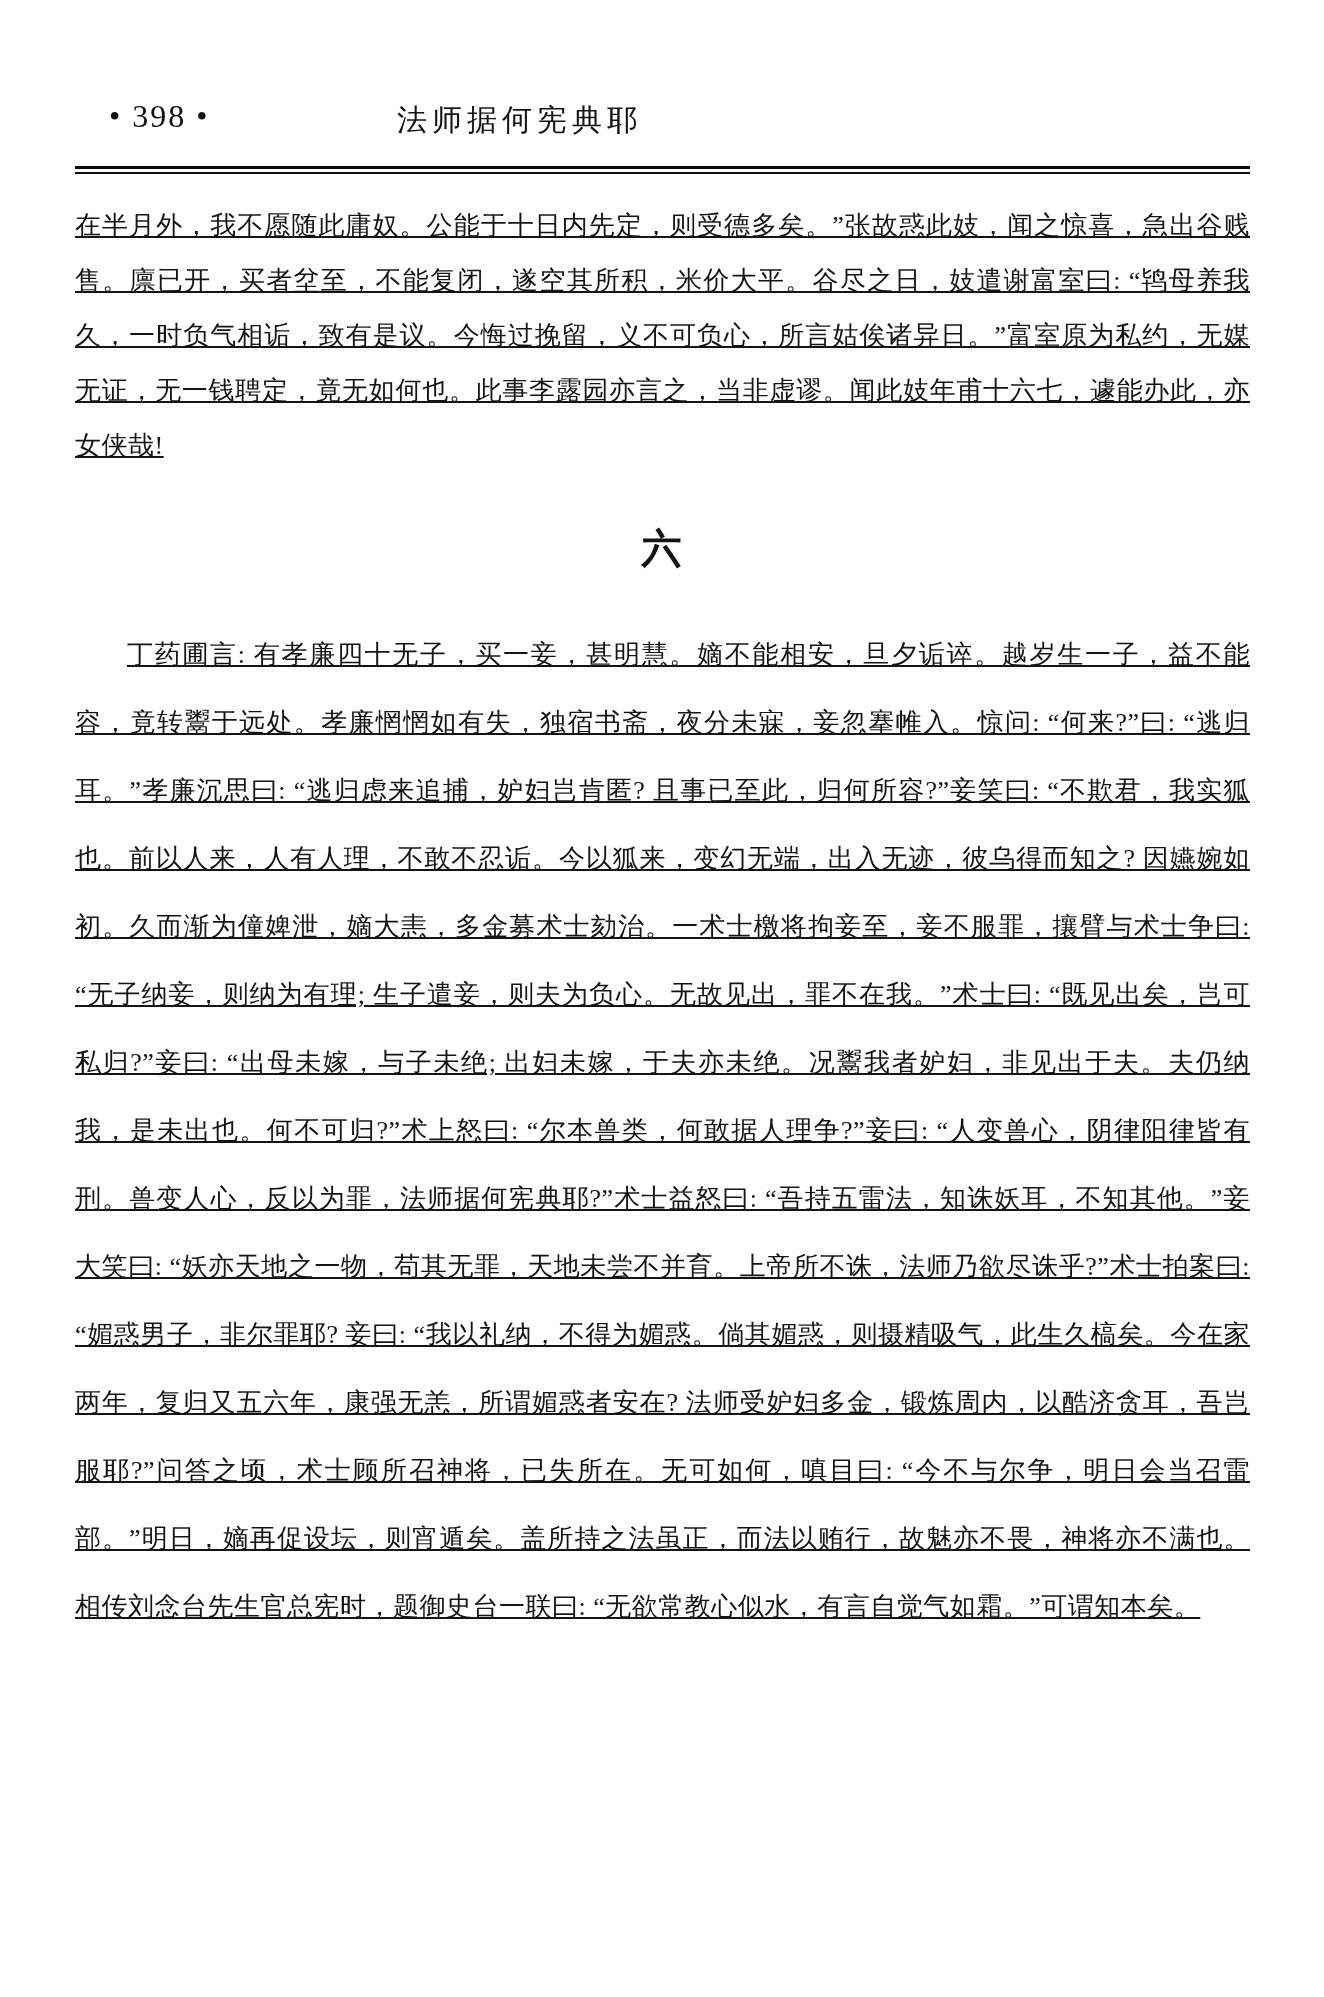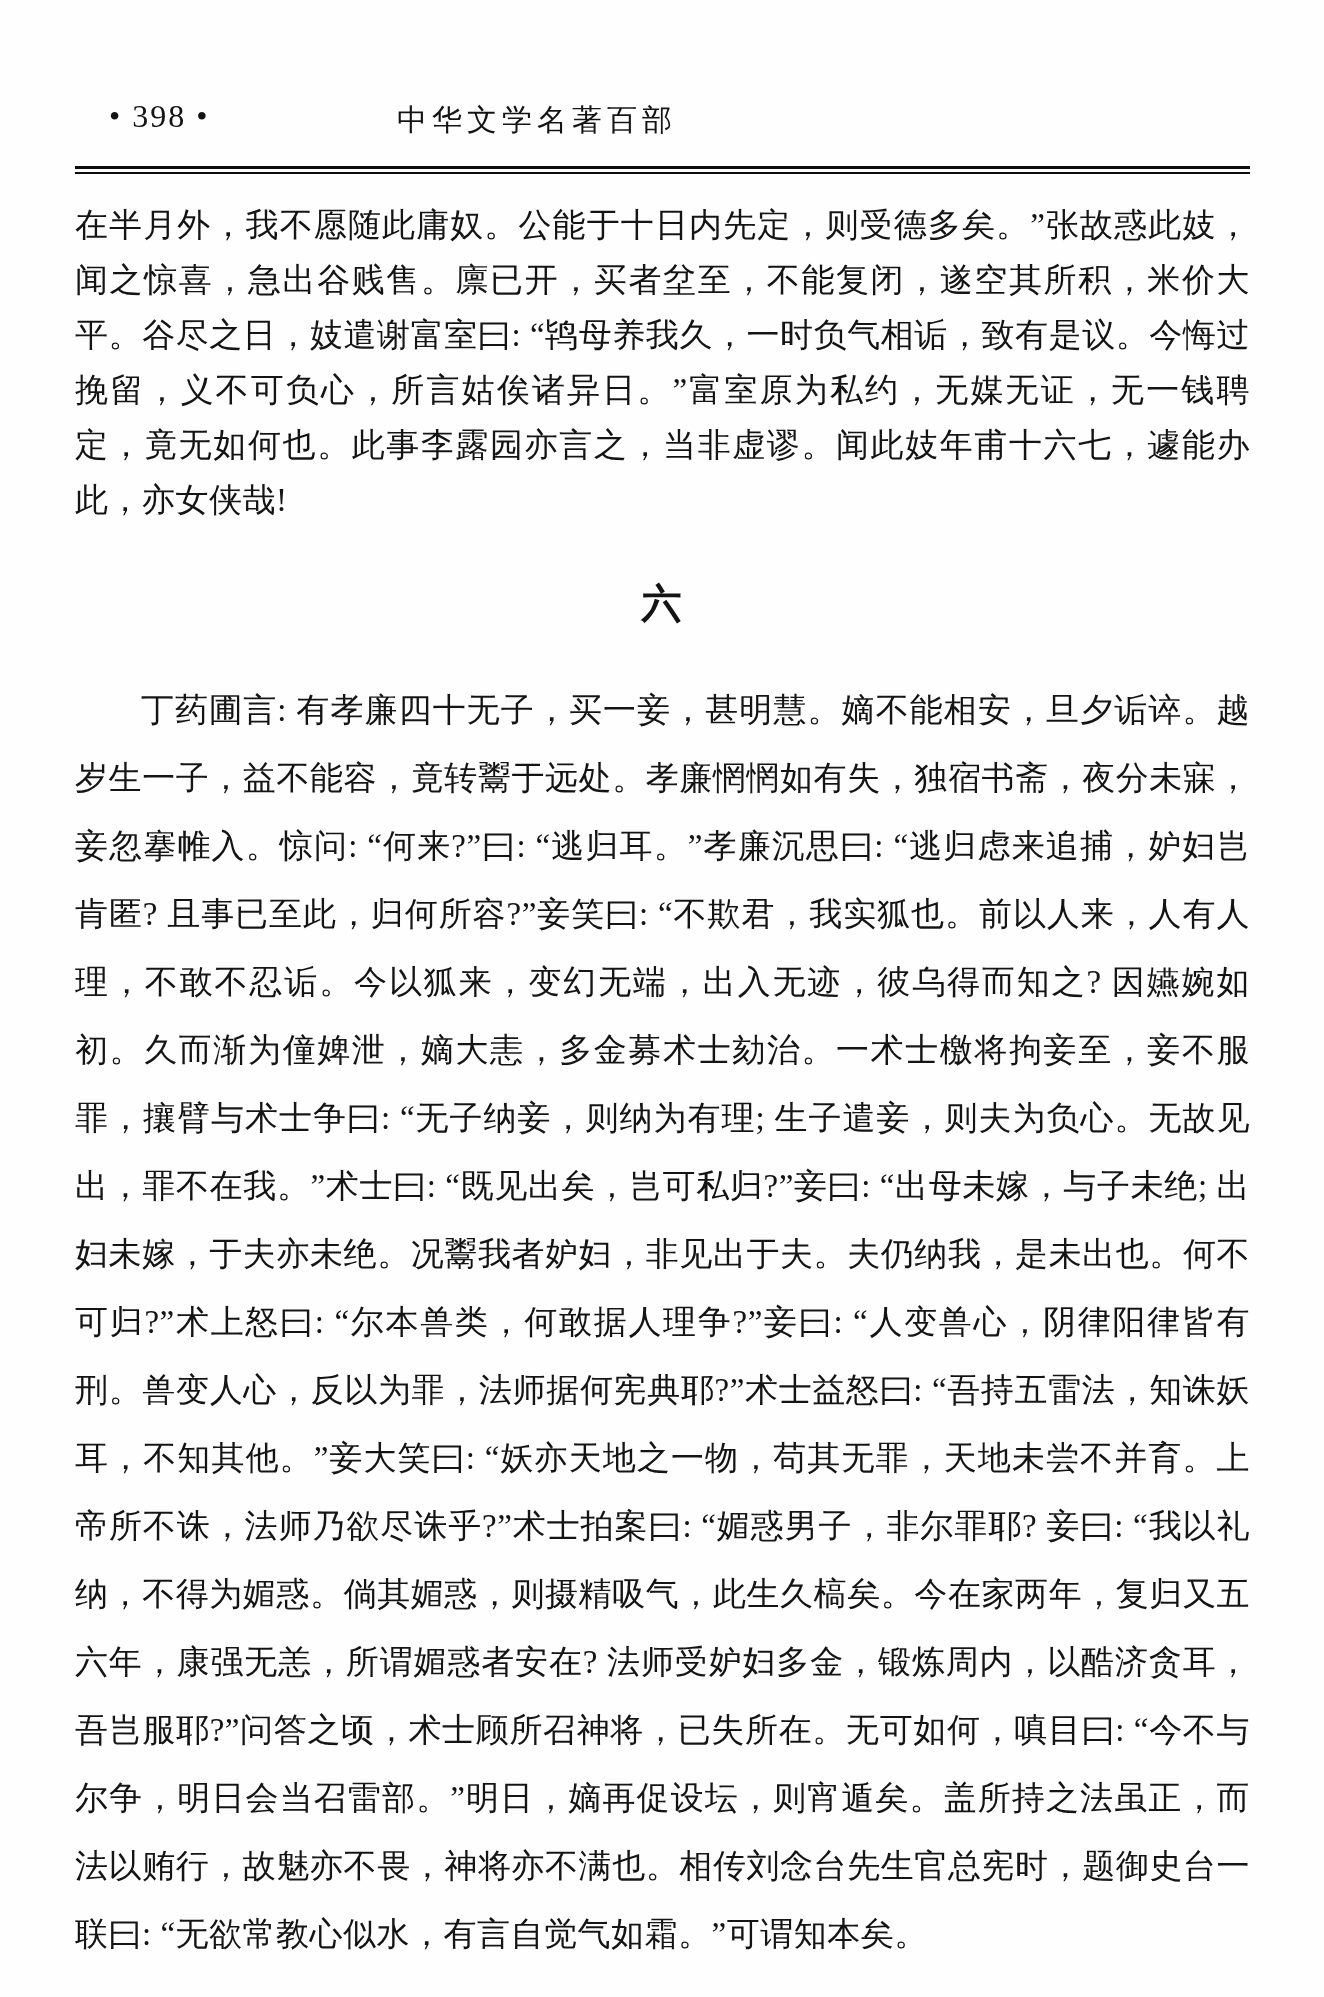"中华文学名著百部" span.book-title { text: 中华文学名著百部 -> 法师据何宪典耶 }
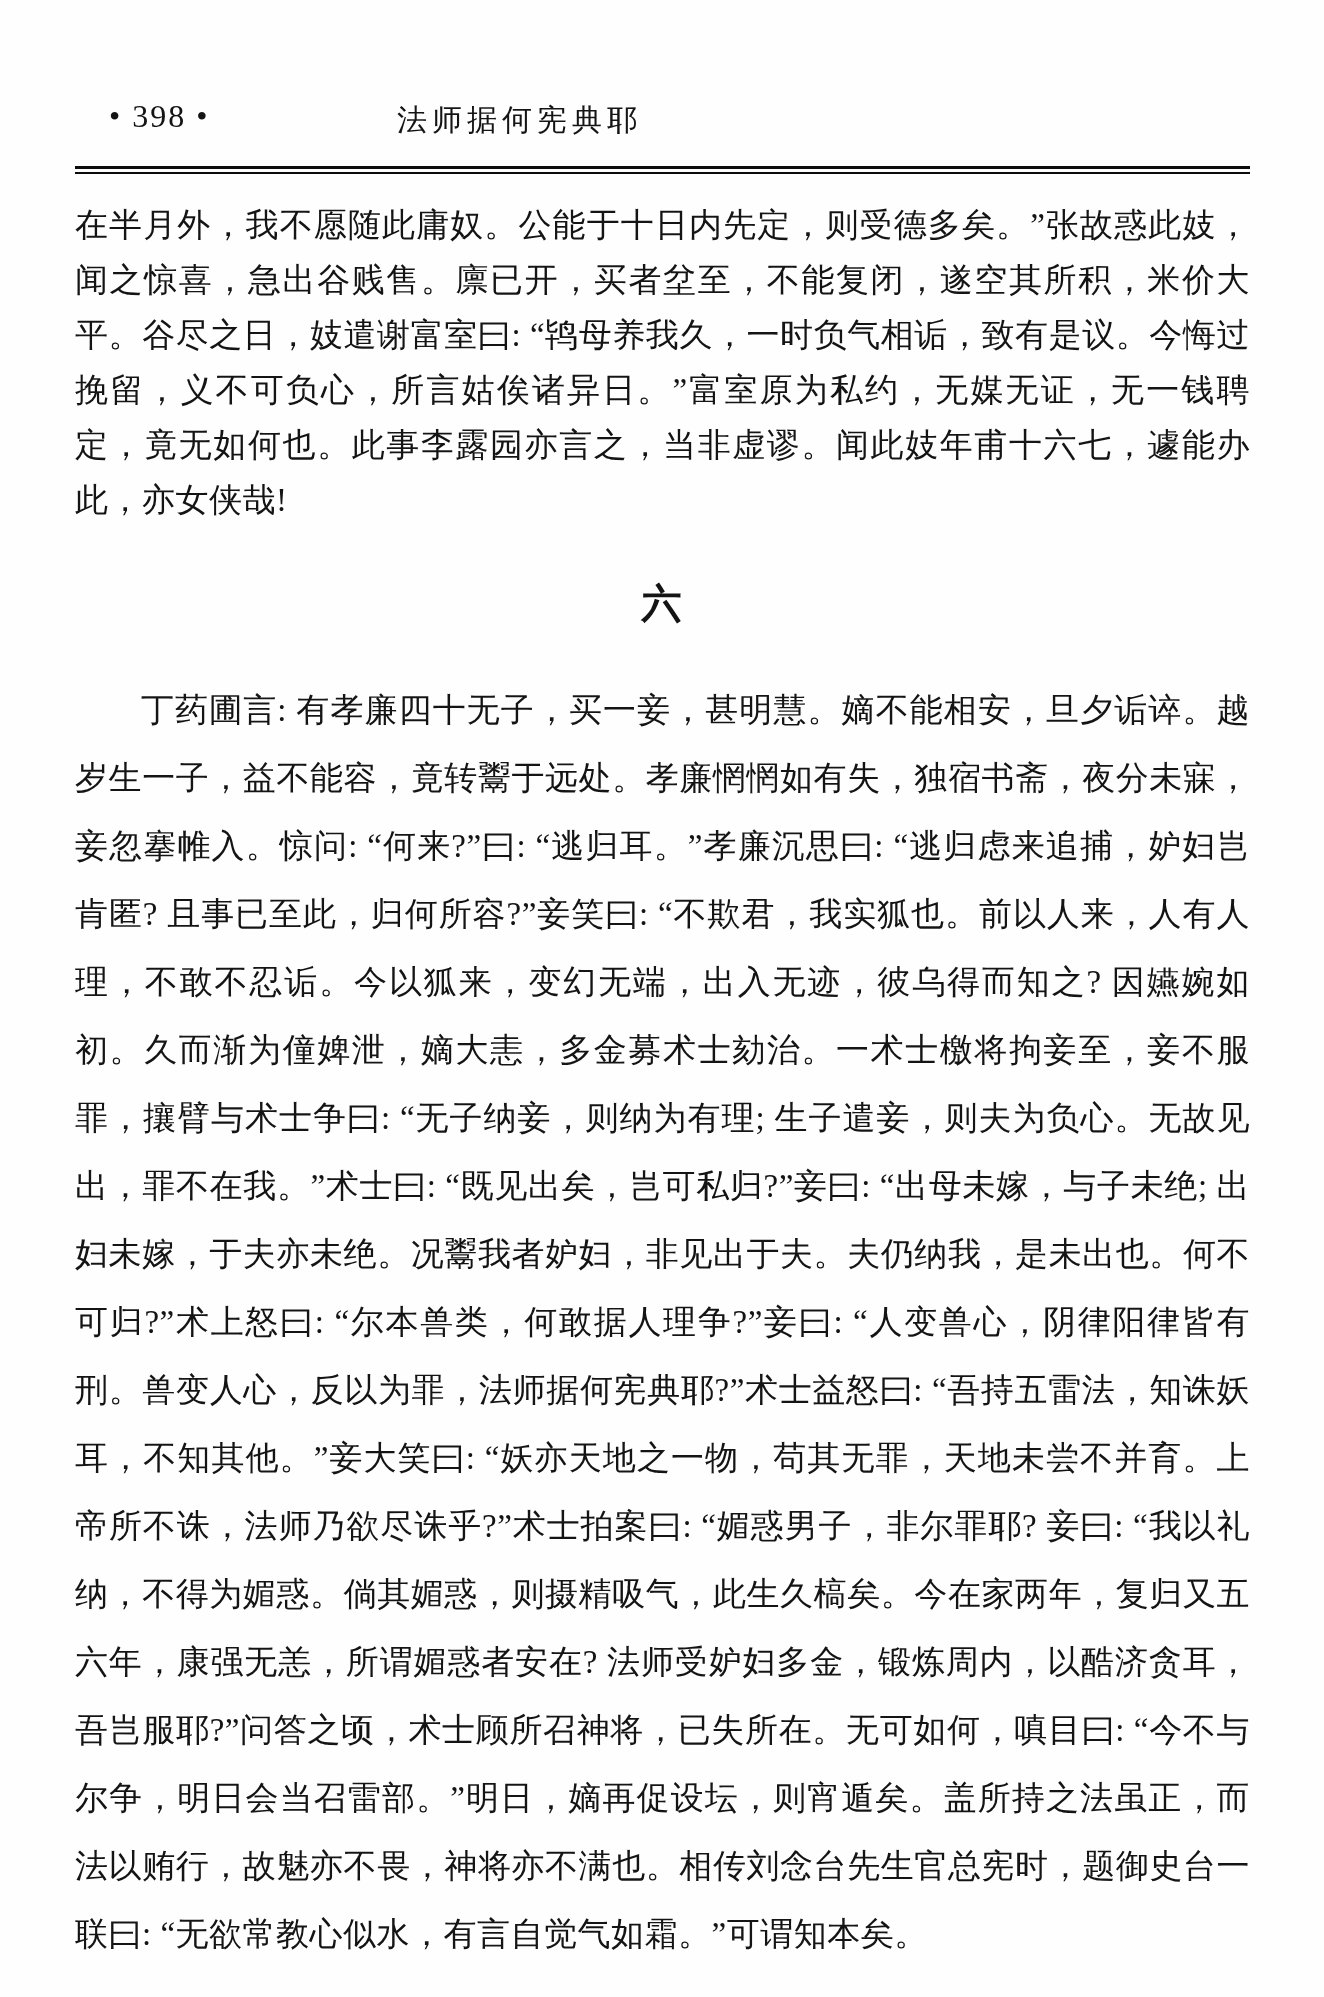"在半月外，我不愿随此庸奴。公能于十日内先定，则受德多矣。”张故惑此妓，闻之惊喜，" .body-par { font-size: 33px -> 26px; text-decoration: none -> underline }
